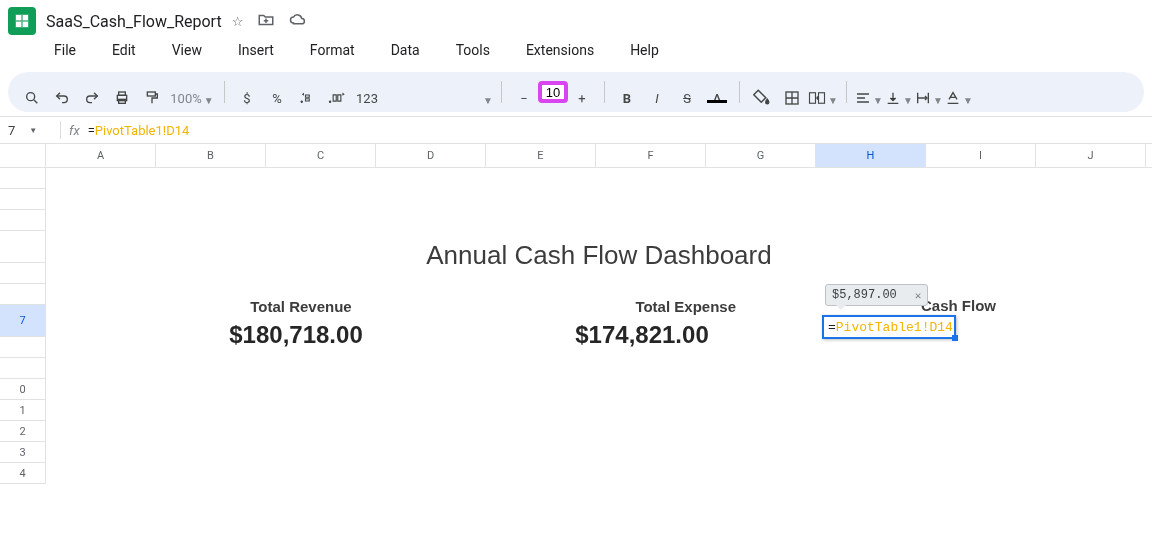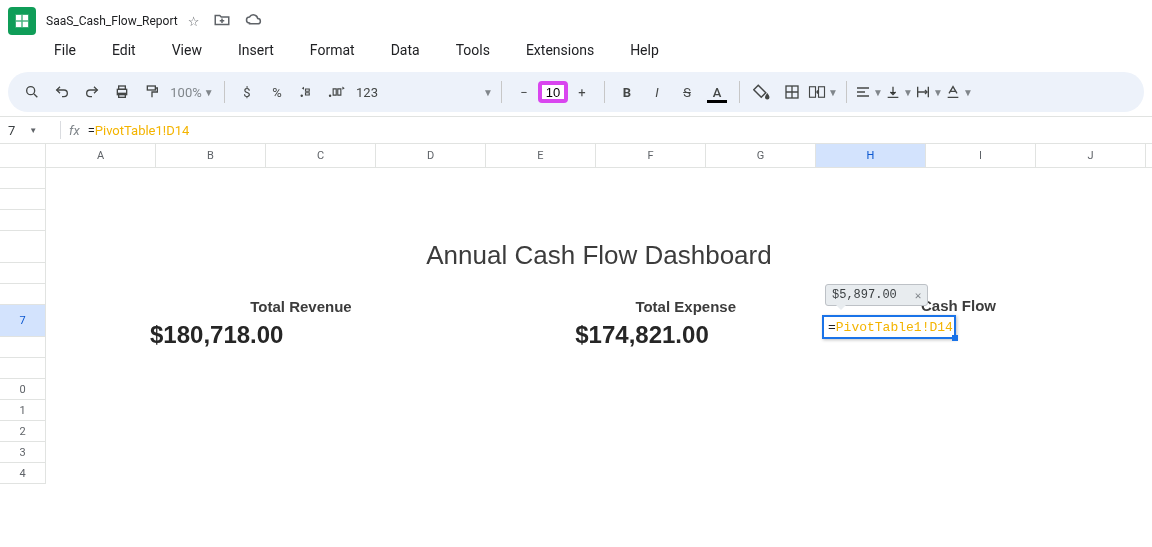"SaaS_Cash_Flow_Report" .doc-title { font-size: 12px -> 16px }
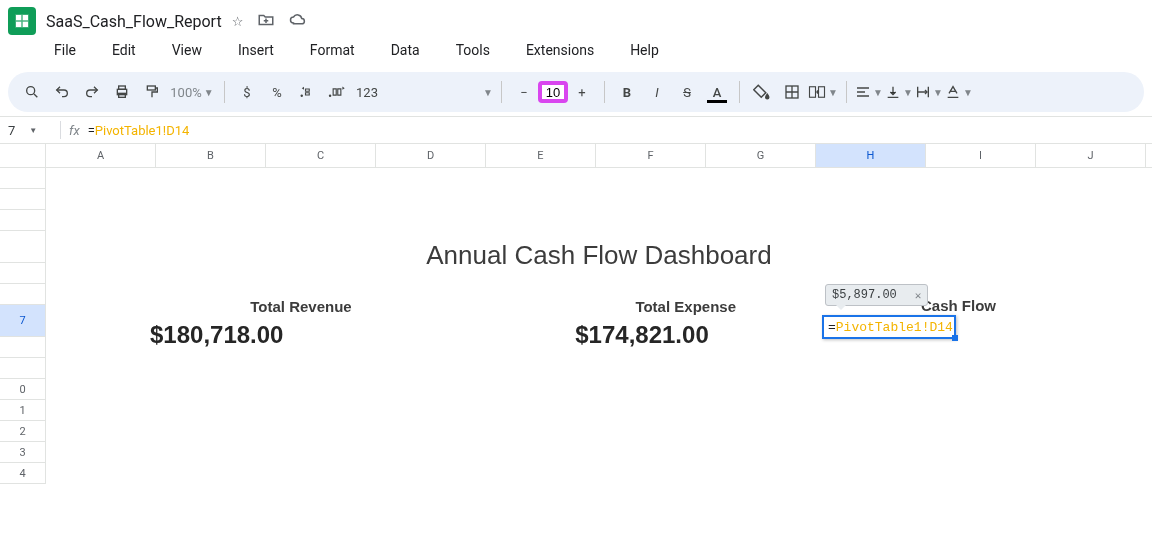"100%" .tb-btn { align-items: center -> flex-end }
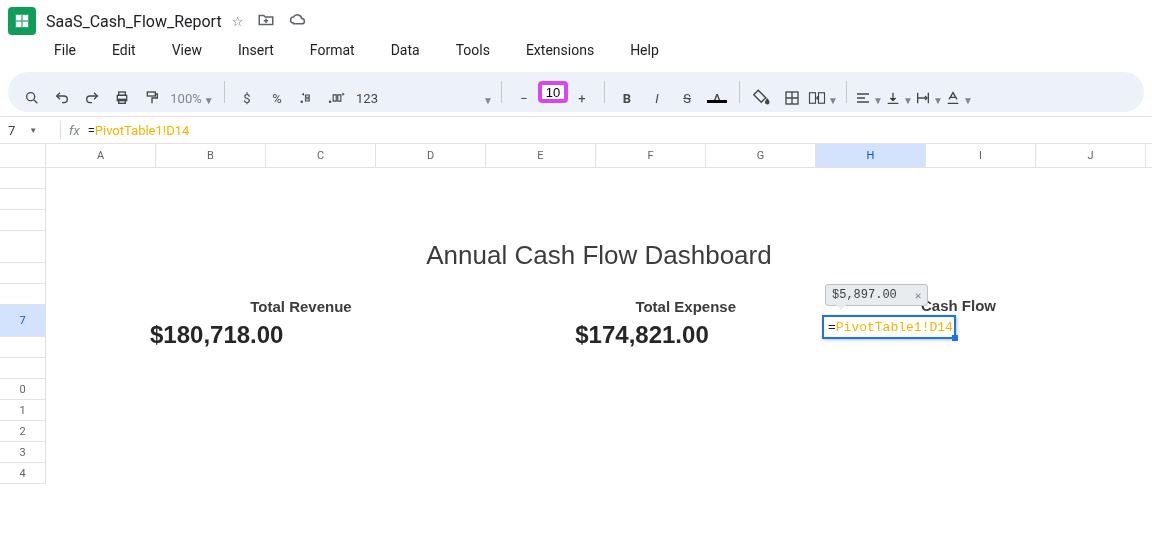"$180,718.00" .value-revenue { left: 104px -> 120px; text-align: none -> center }
